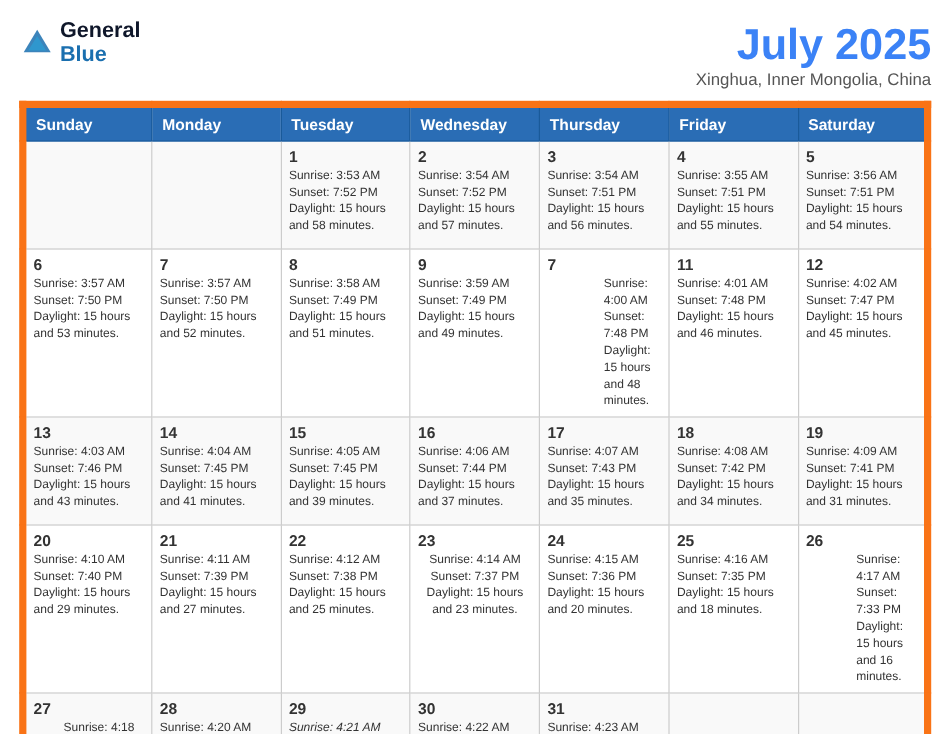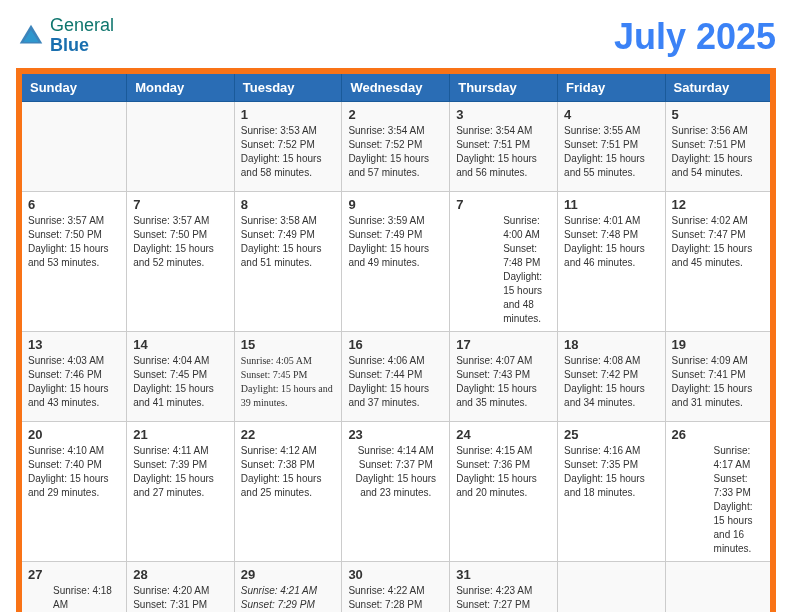"General" span { color: #0f766e -> #0f172a; font-weight: normal -> bold }
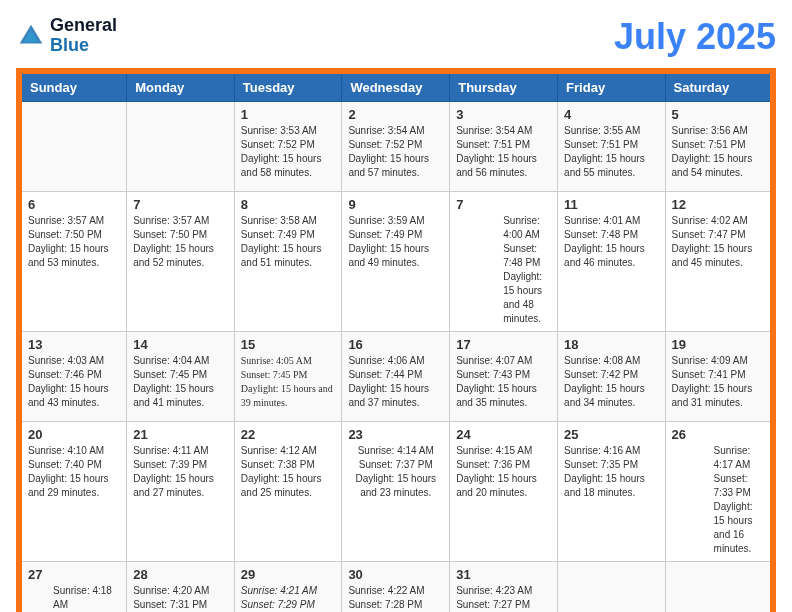"Xinghua, Inner Mongolia, China" div.title-location { html: none -> <div>Xinghua, Inner Mongolia, China</div> }
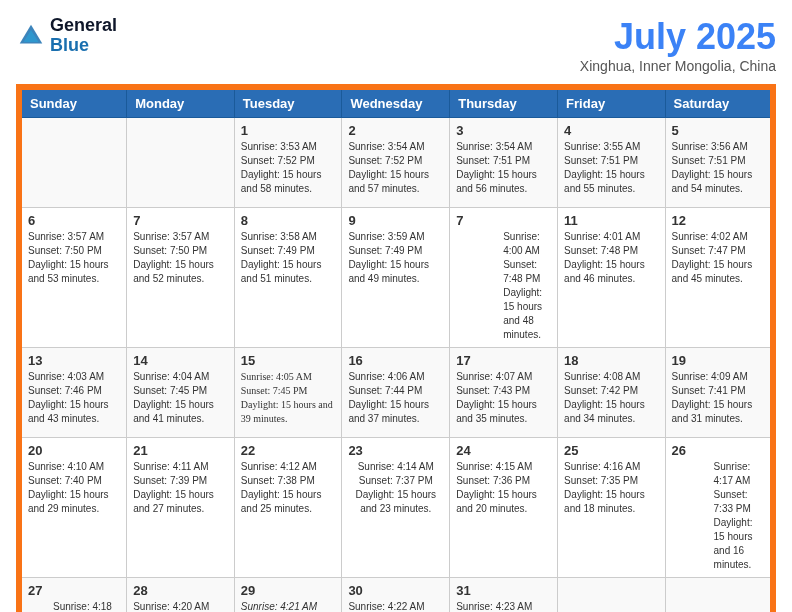"Sunrise: 4:05 AM" div.day-info { font-family: Liberation Serif, serif -> none }
